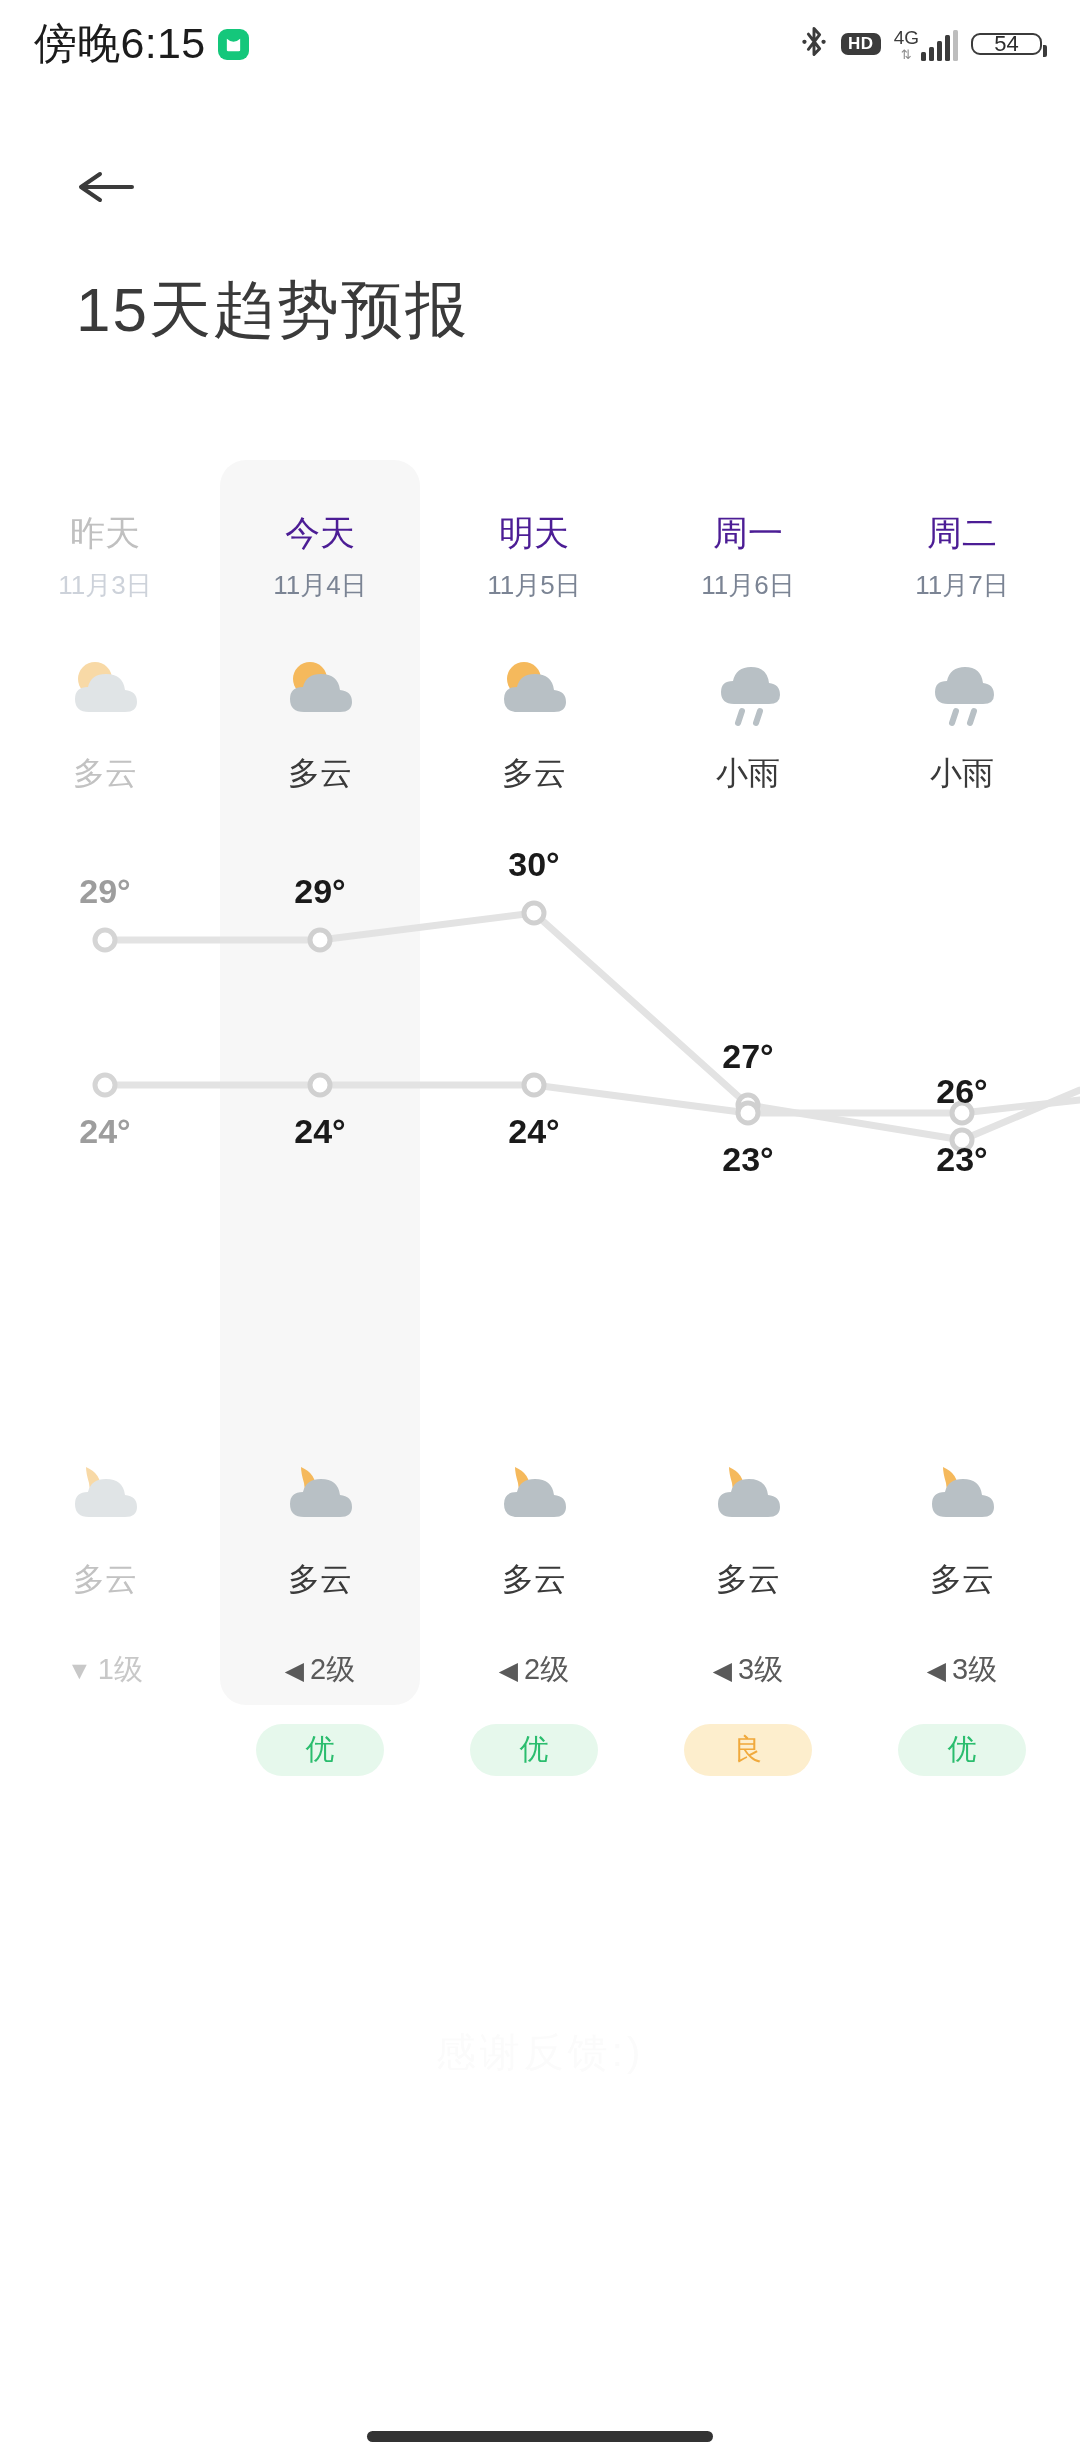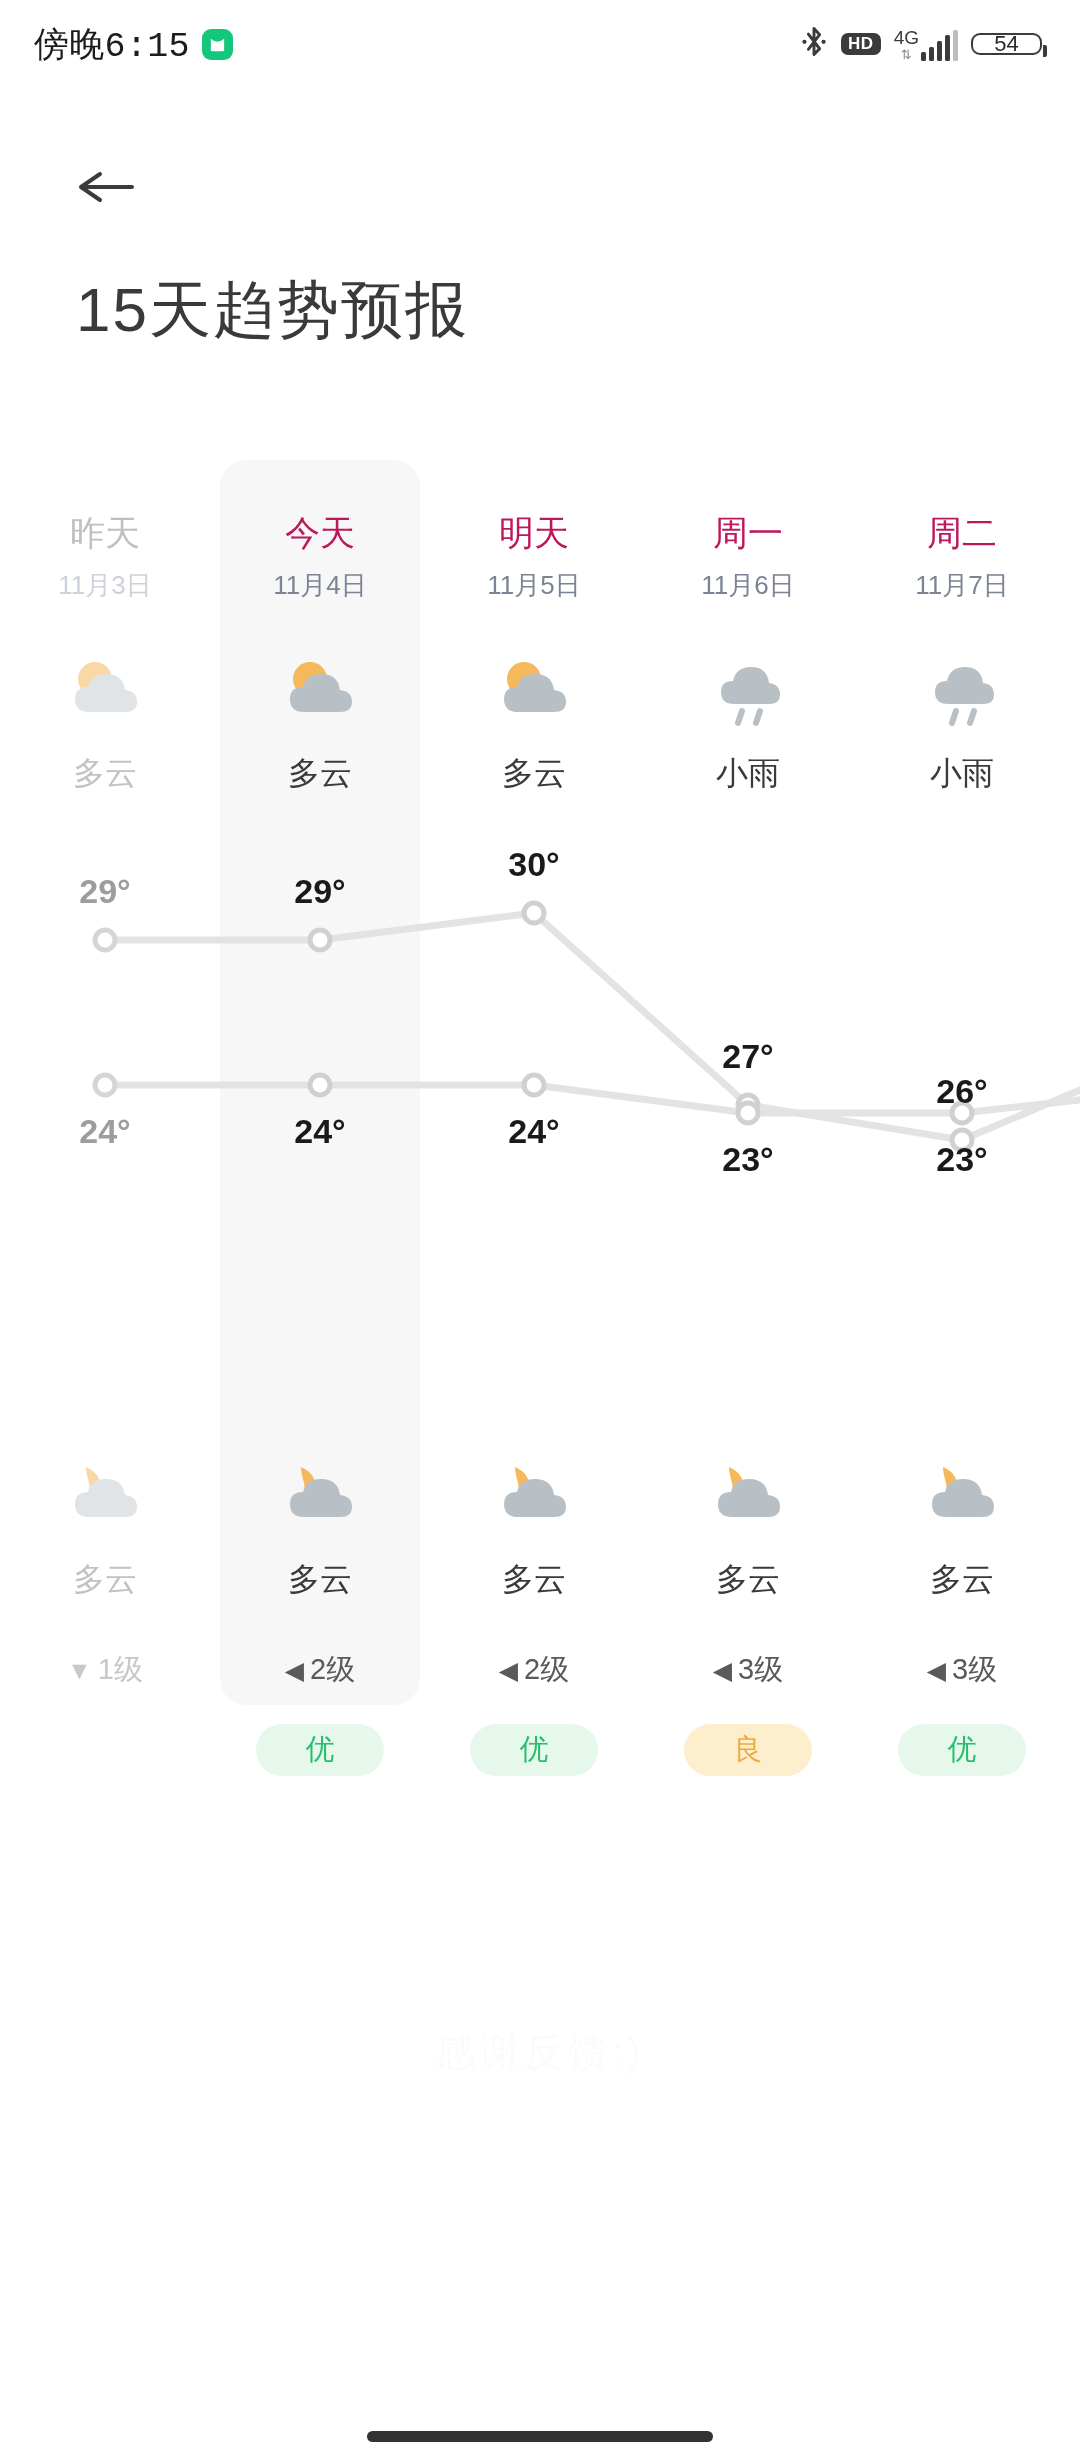"傍晚6:15" .sb-time { font-family: Liberation Mono, monospace -> none; font-size: 35px -> 43px }
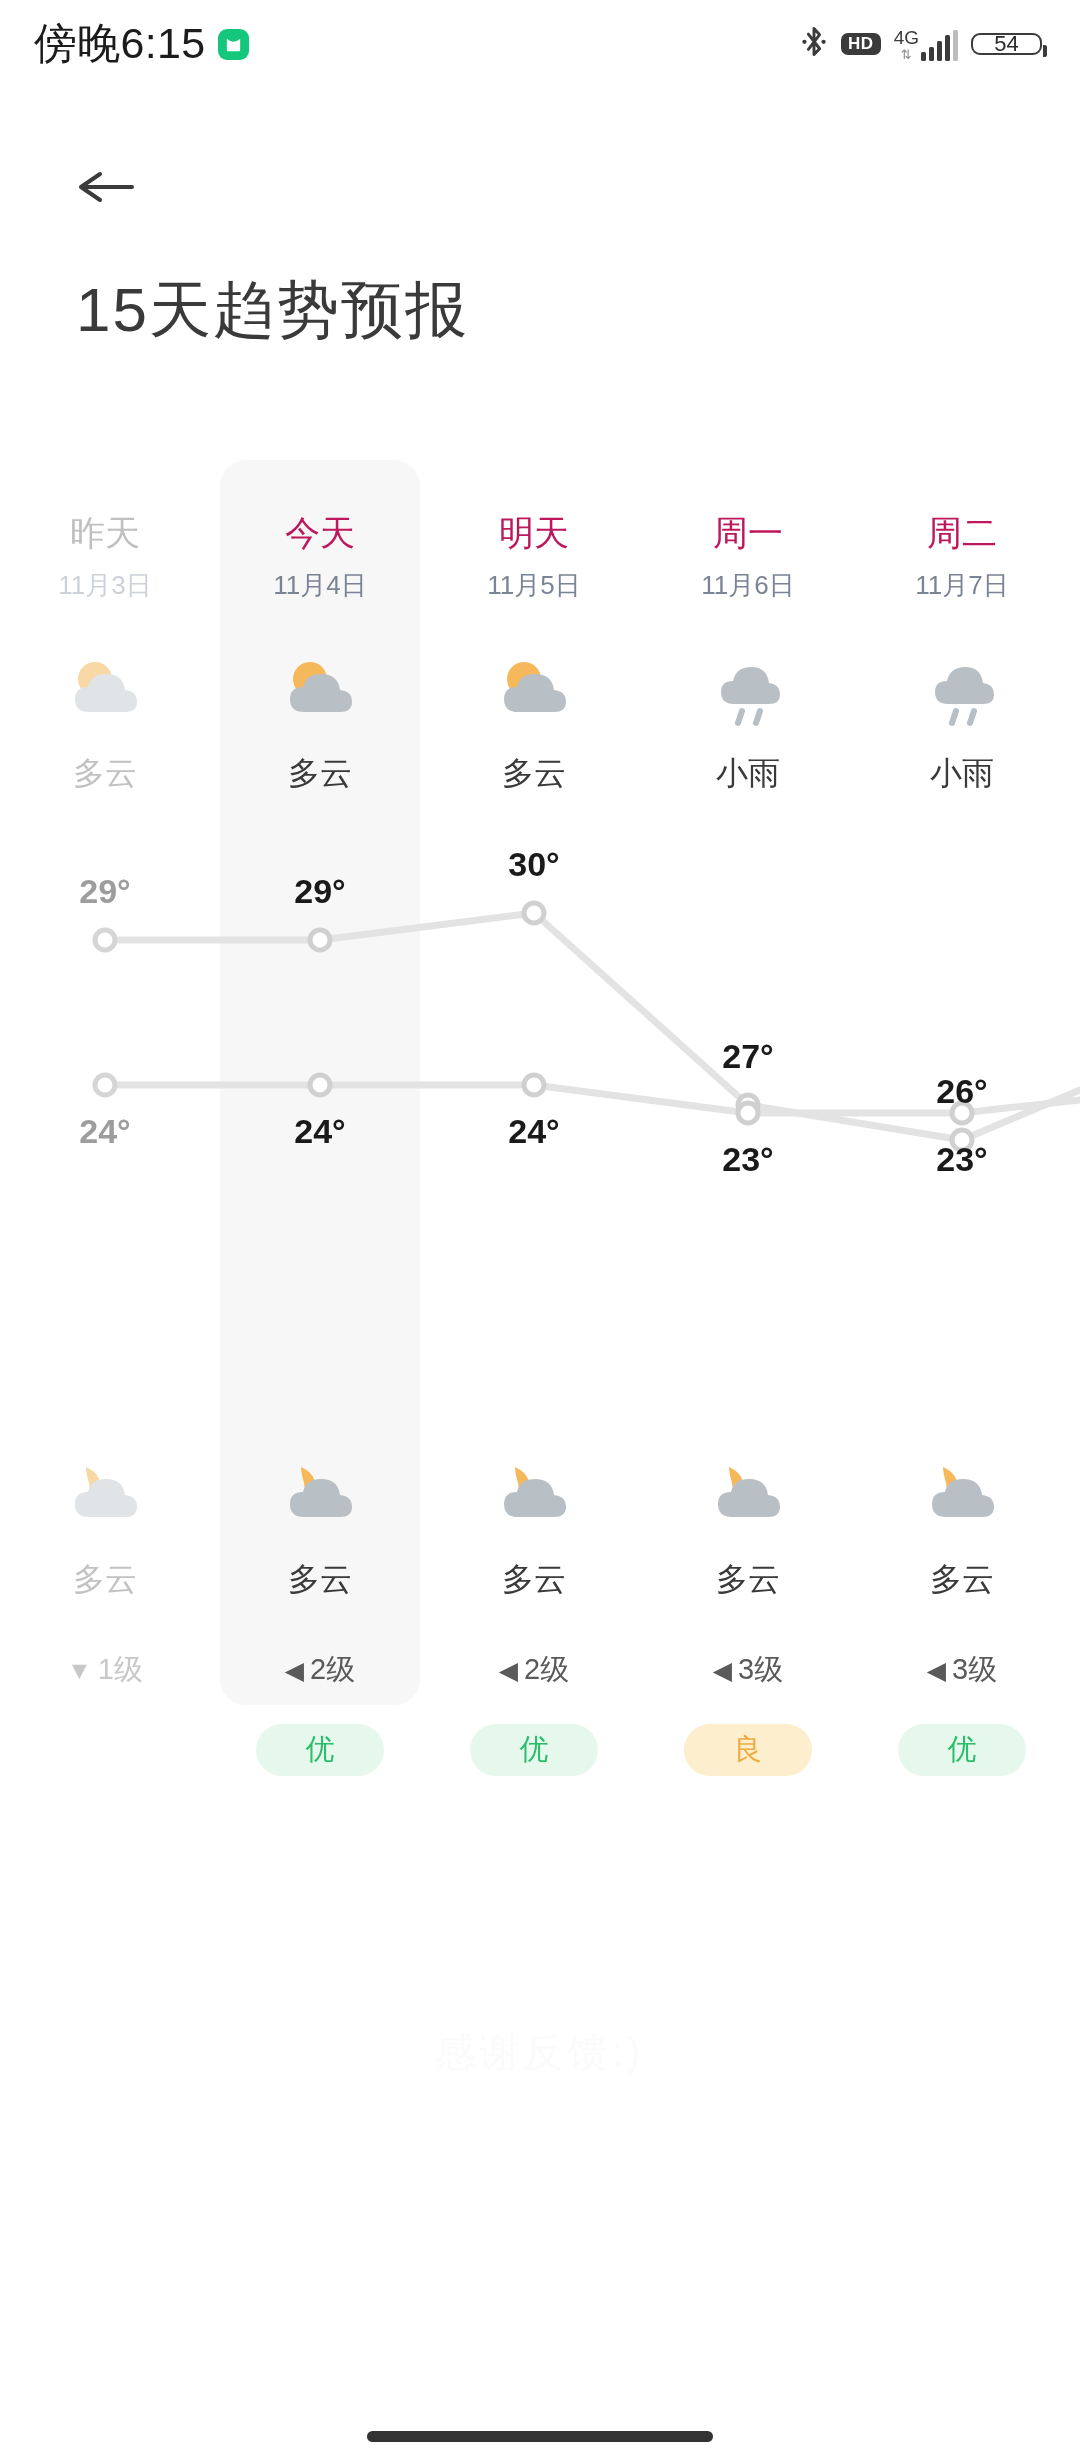"今天" .dayname { color: #be185d -> #4c1d95 }
